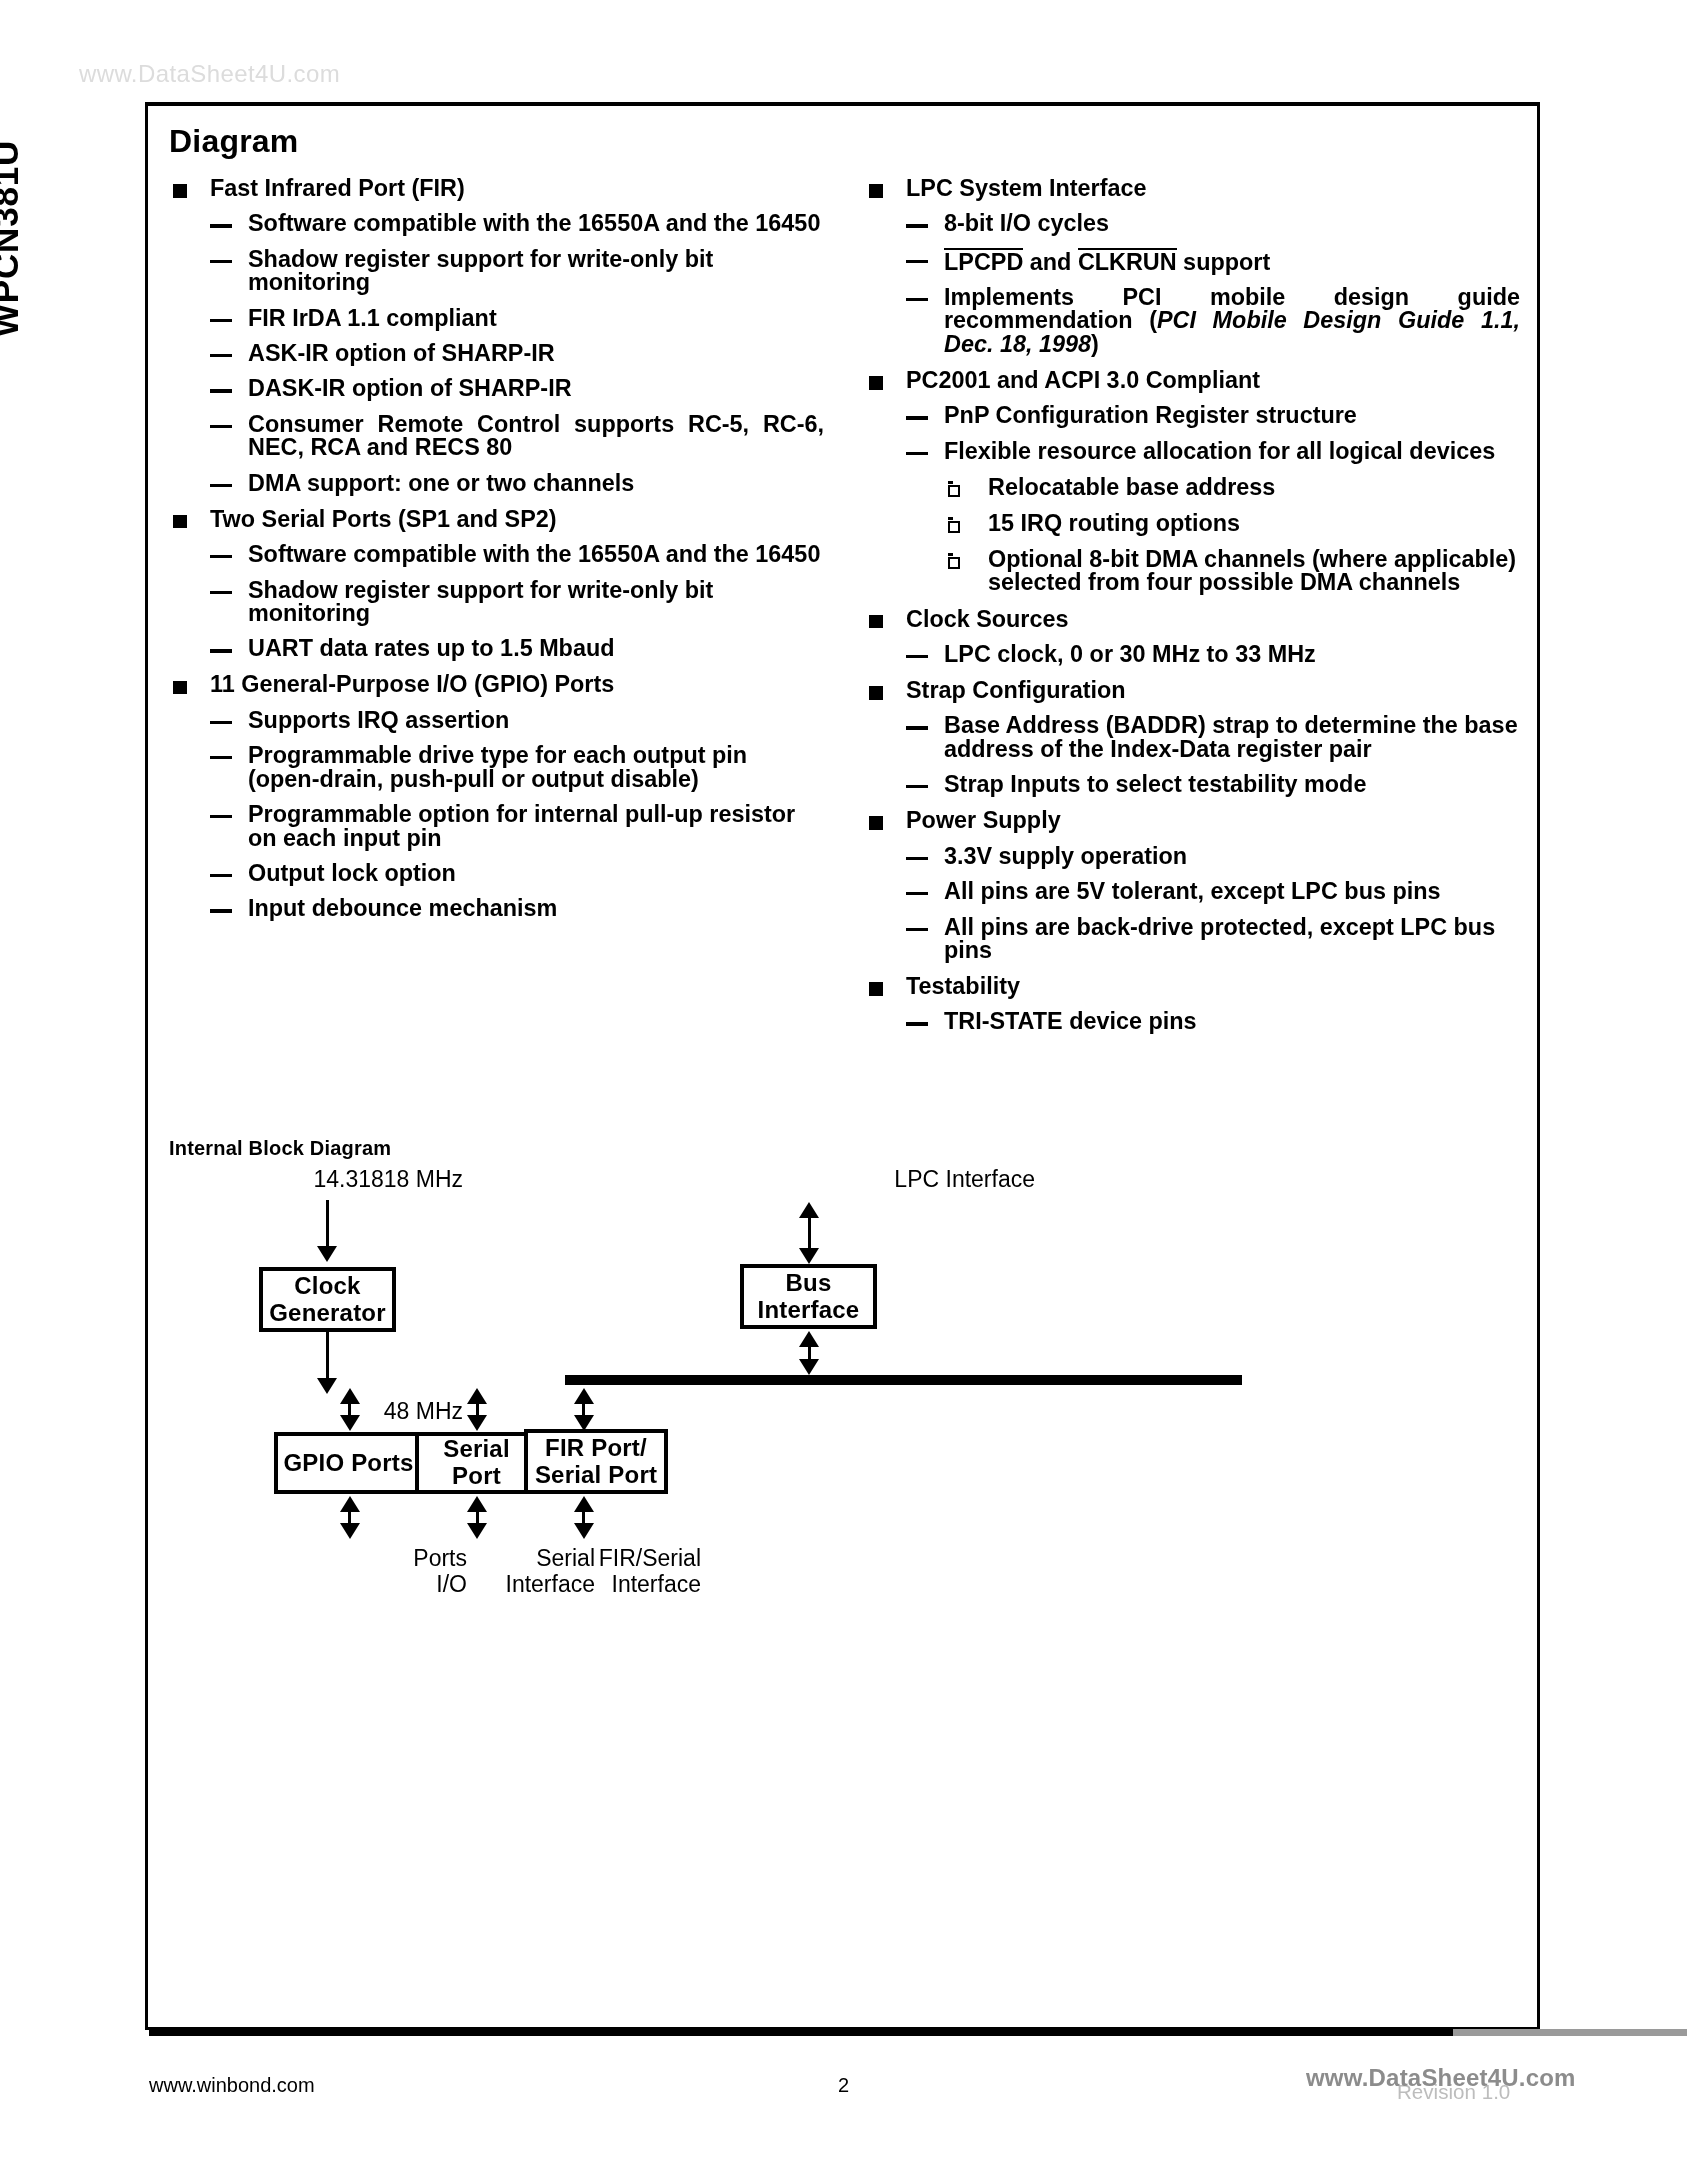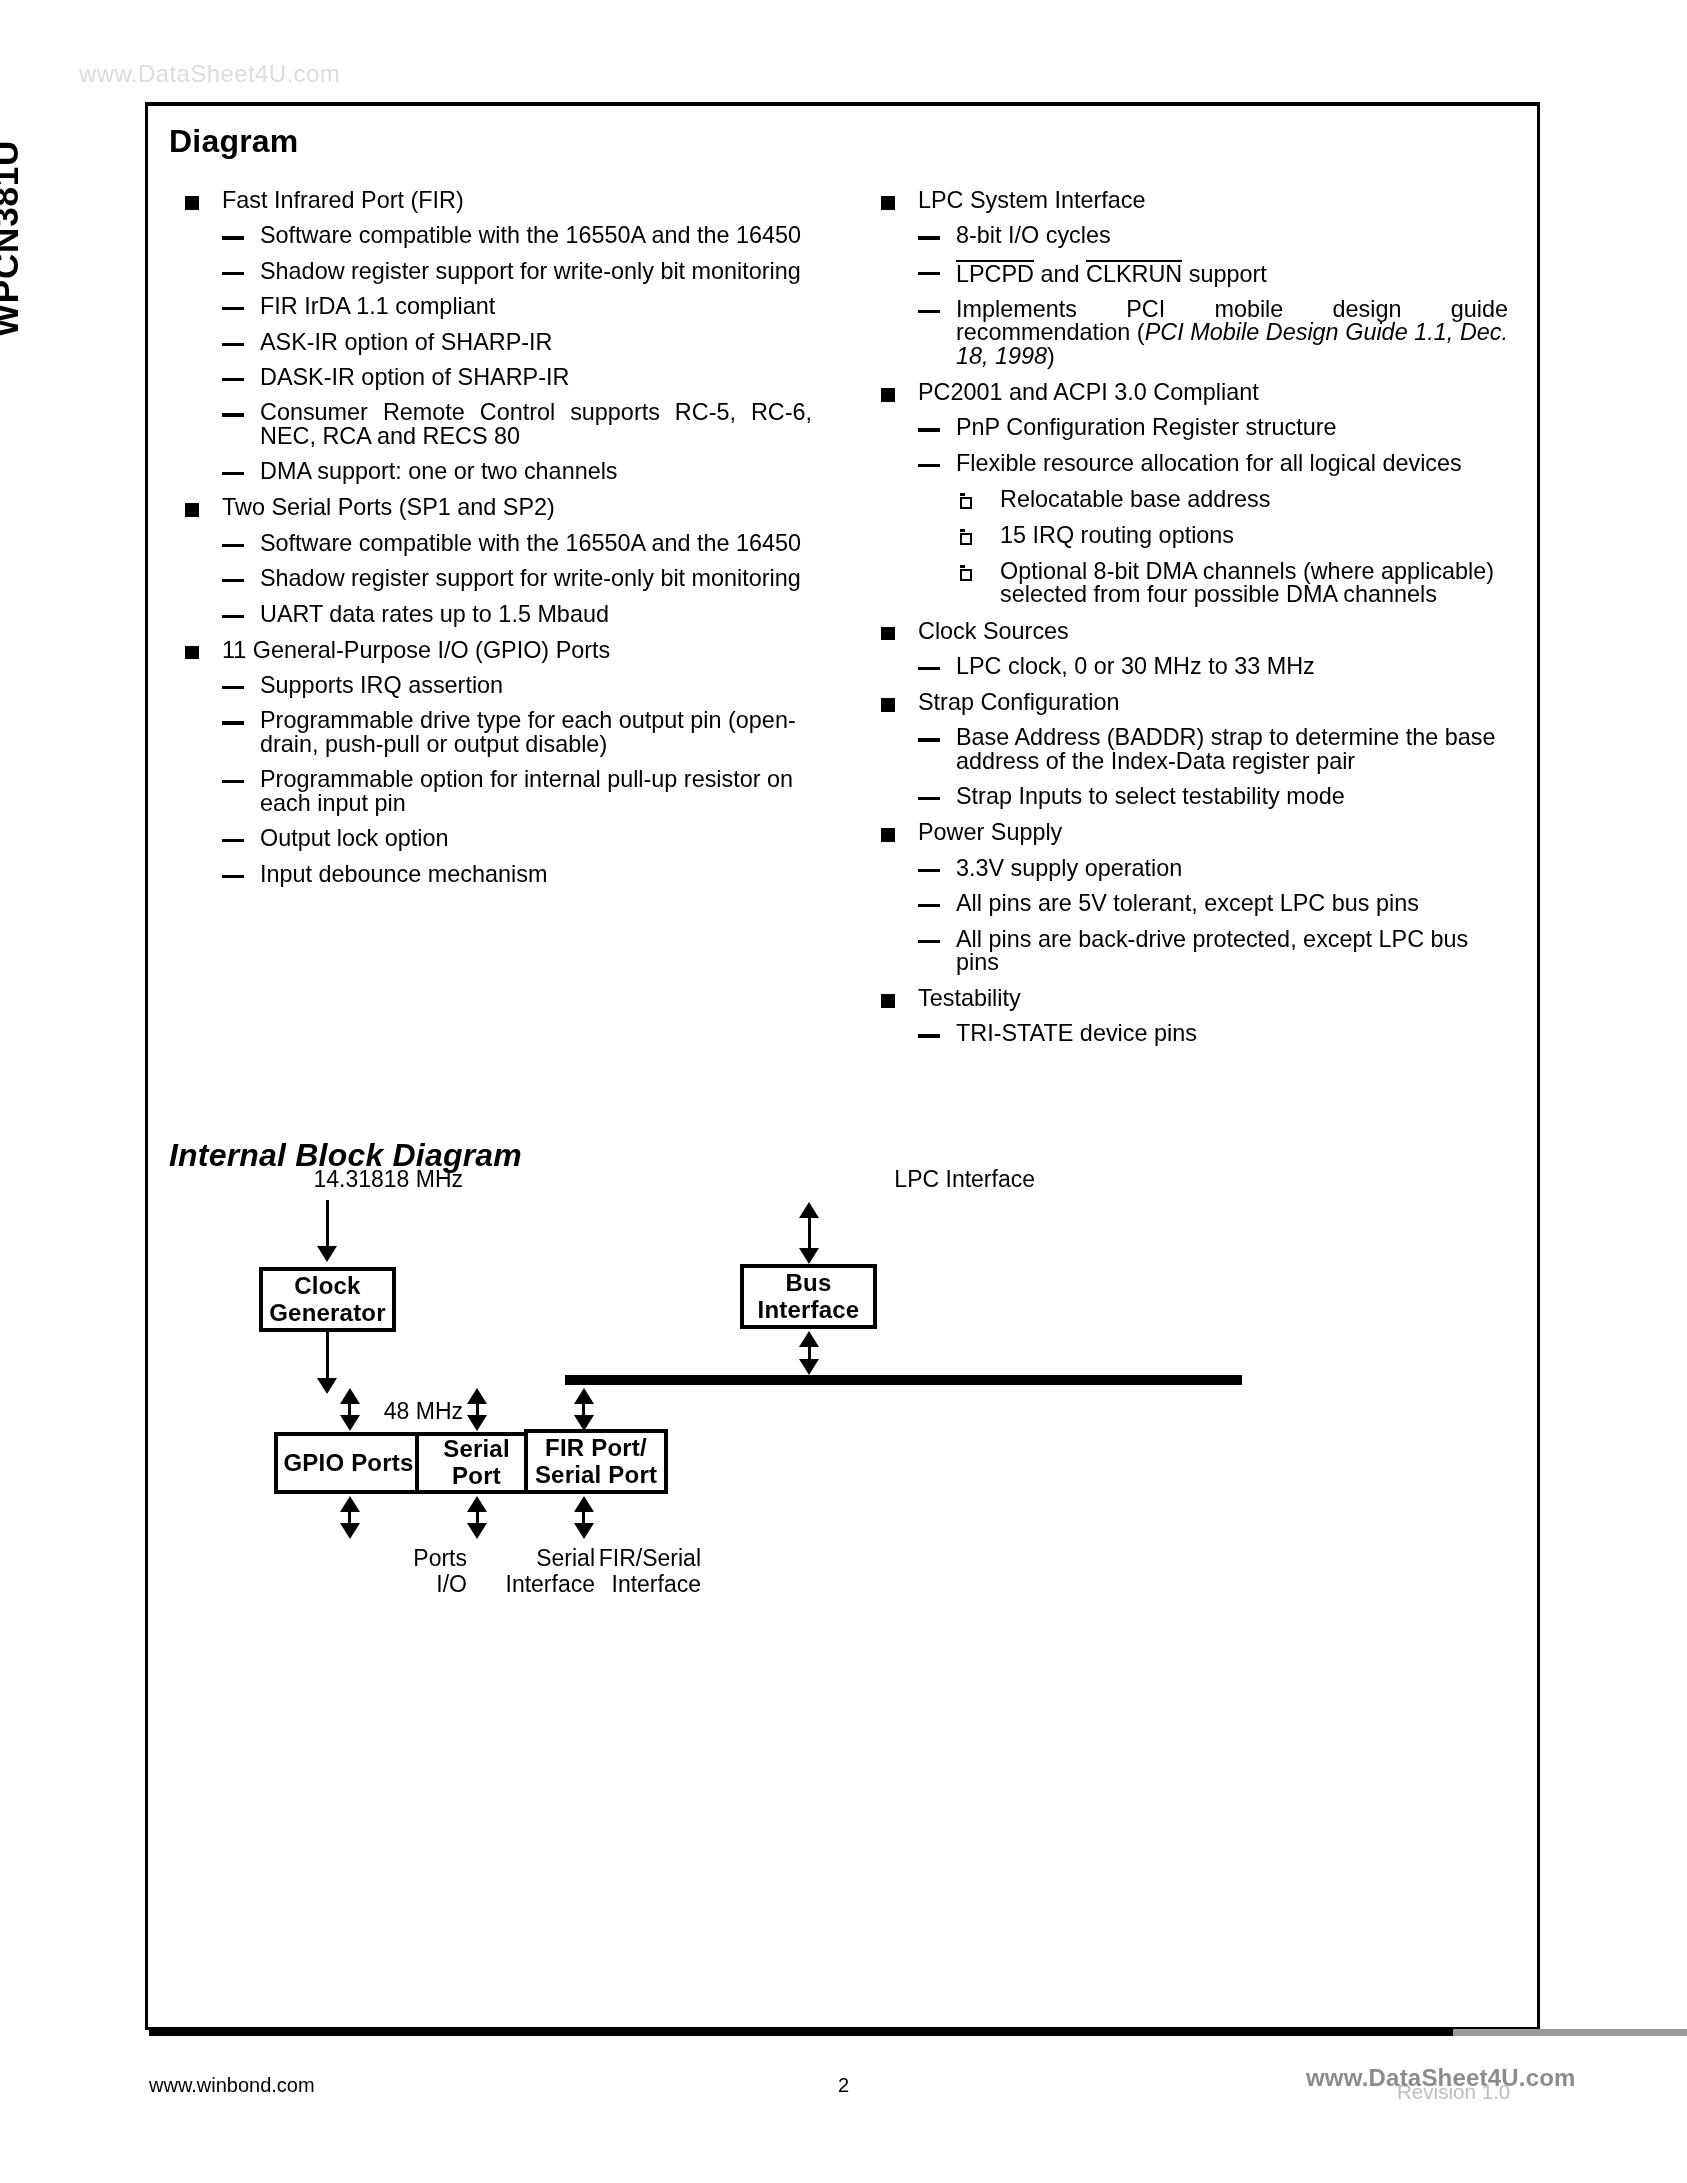"Fast Infrared Port (FIR)" ul.lvl { font-weight: none -> bold; margin: 16px -> 4px }
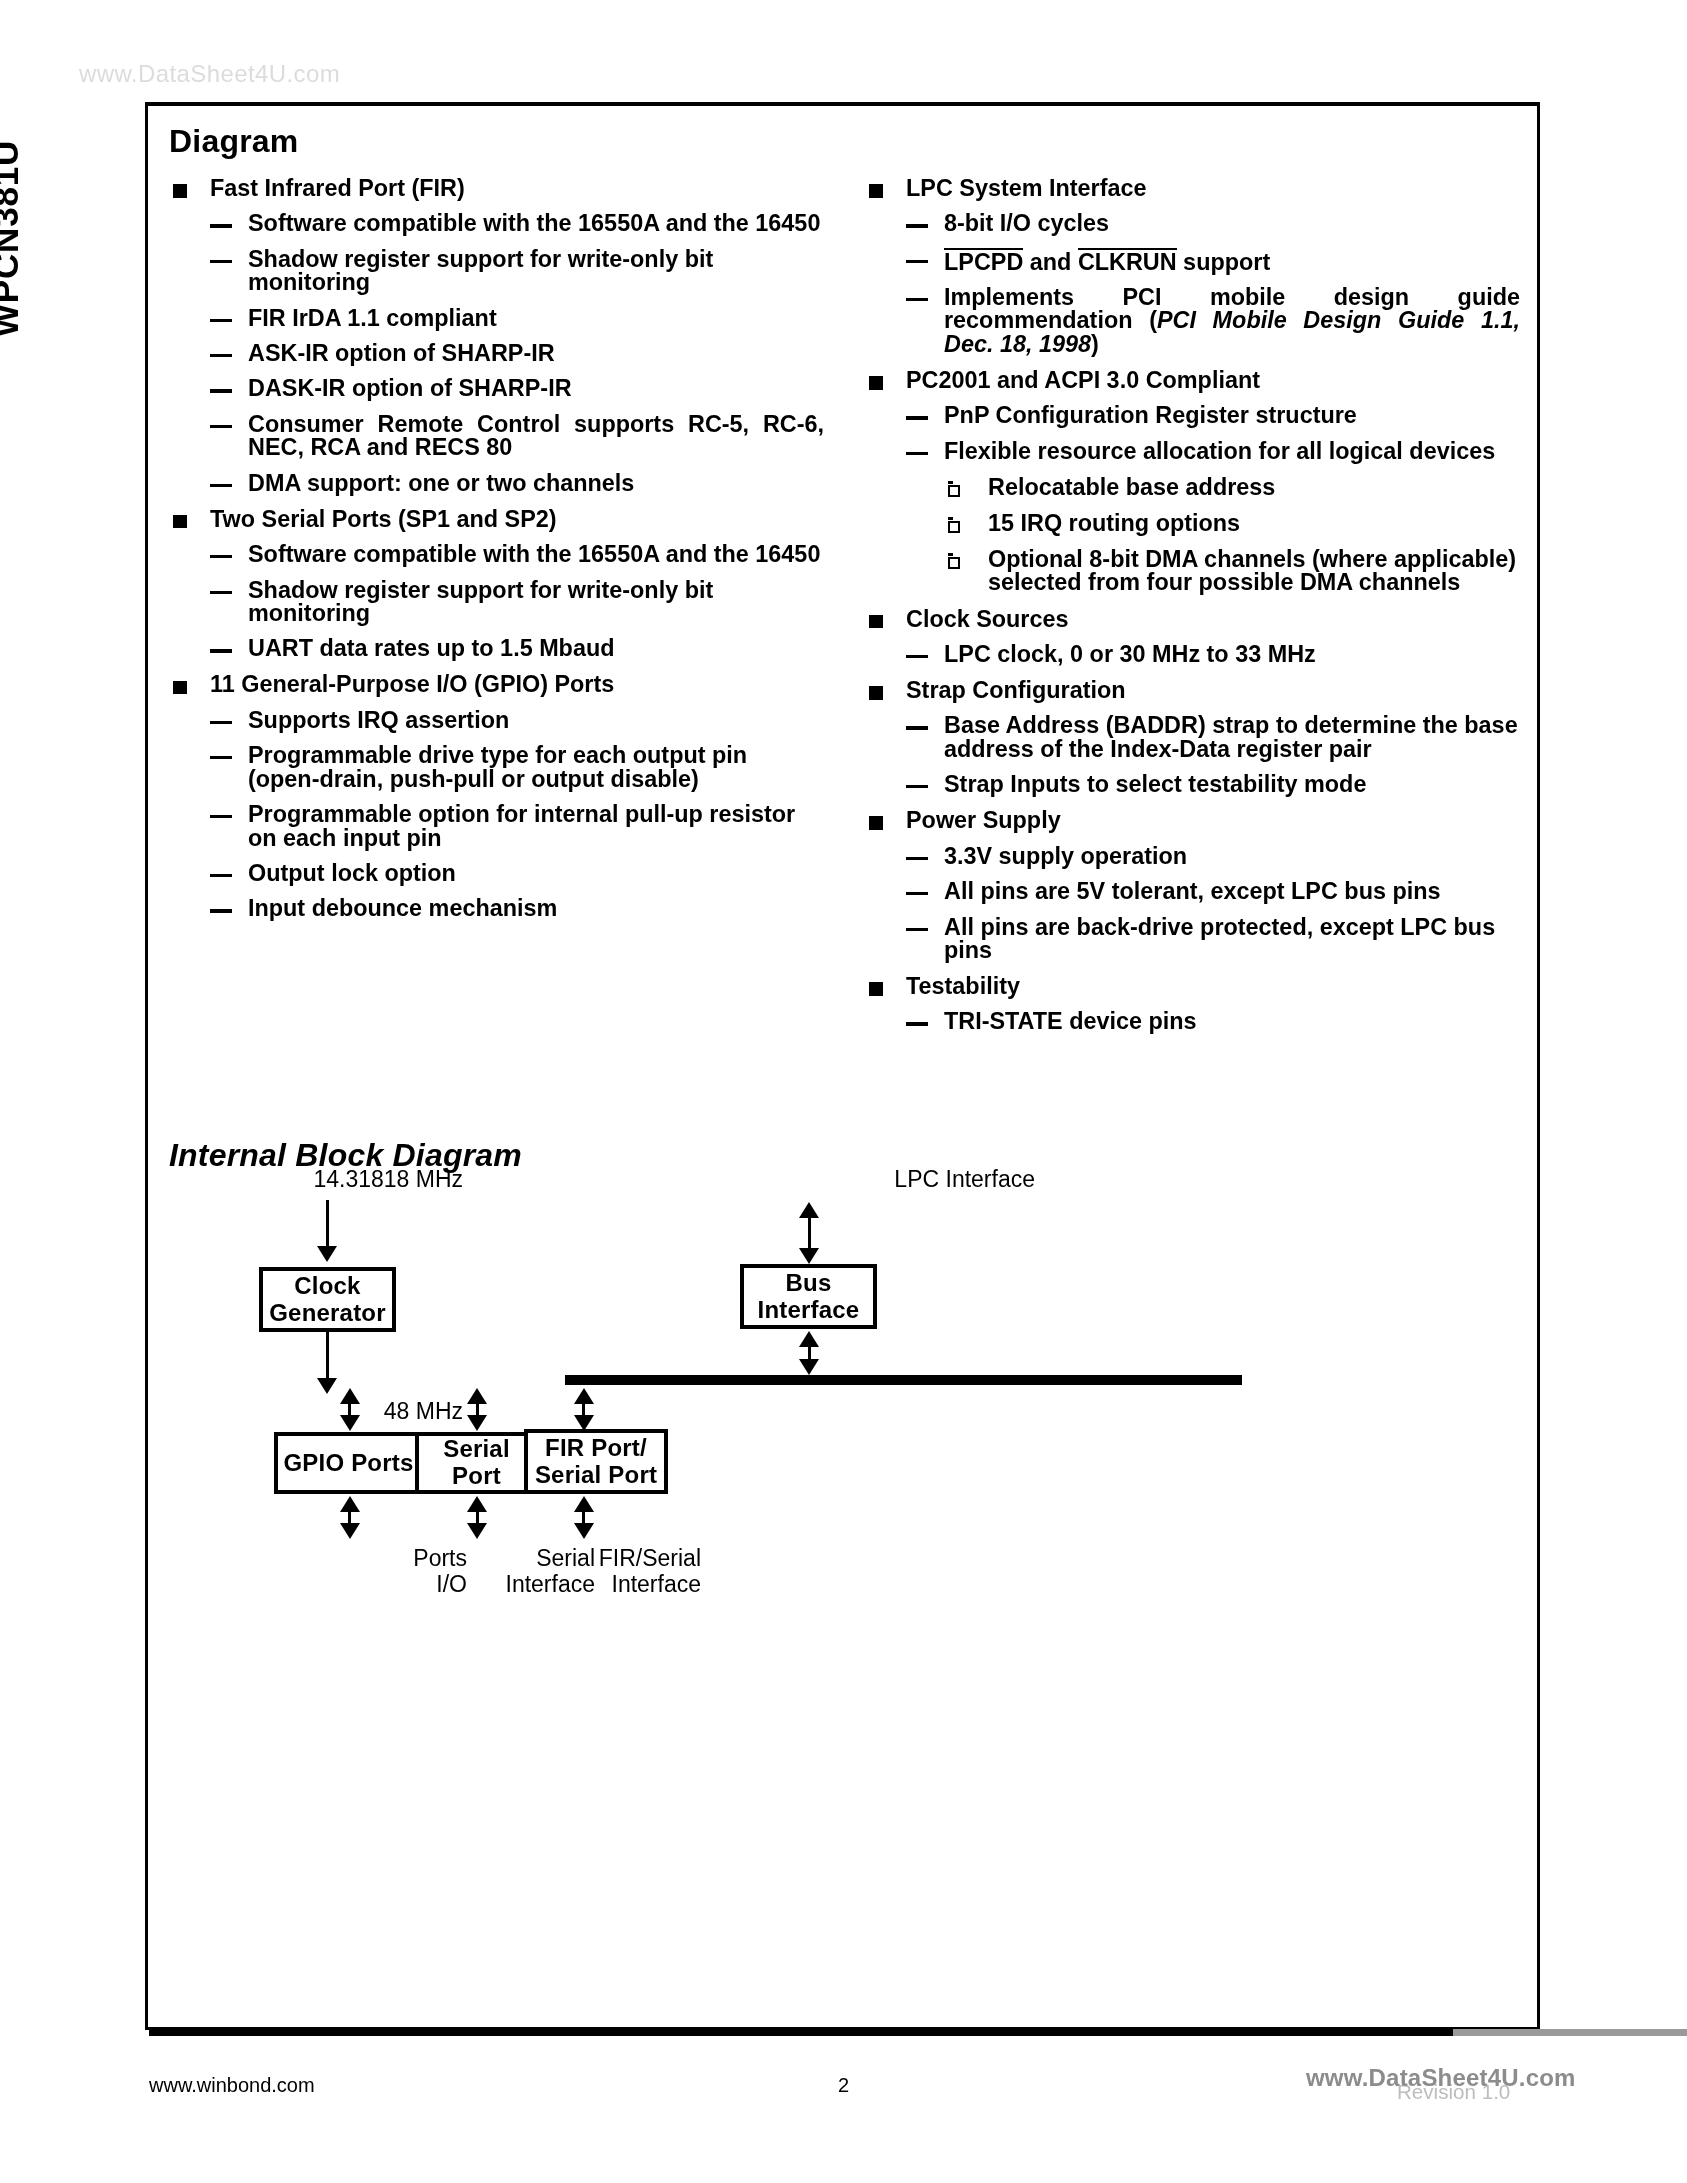"Internal Block Diagram" .h-blockdiagram { font-size: 32px -> 20px; font-style: italic -> none }
